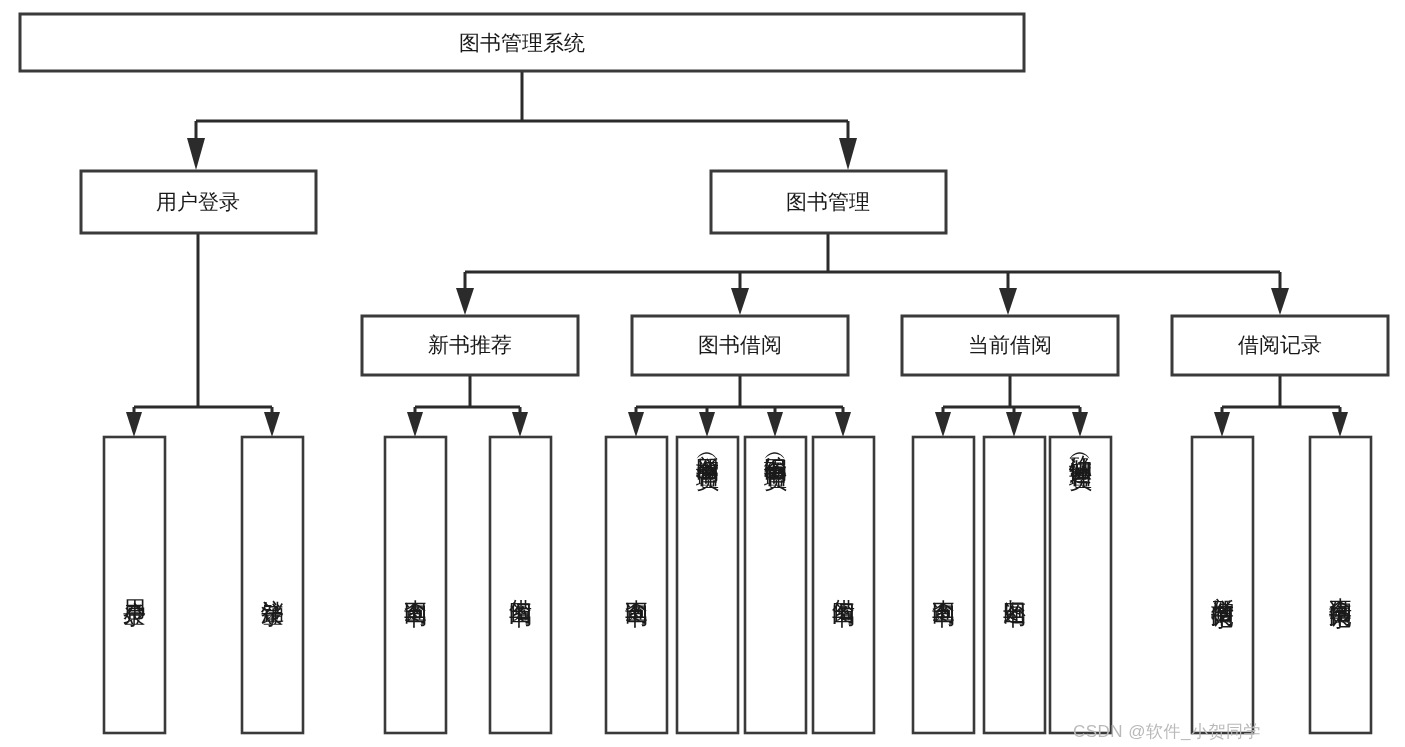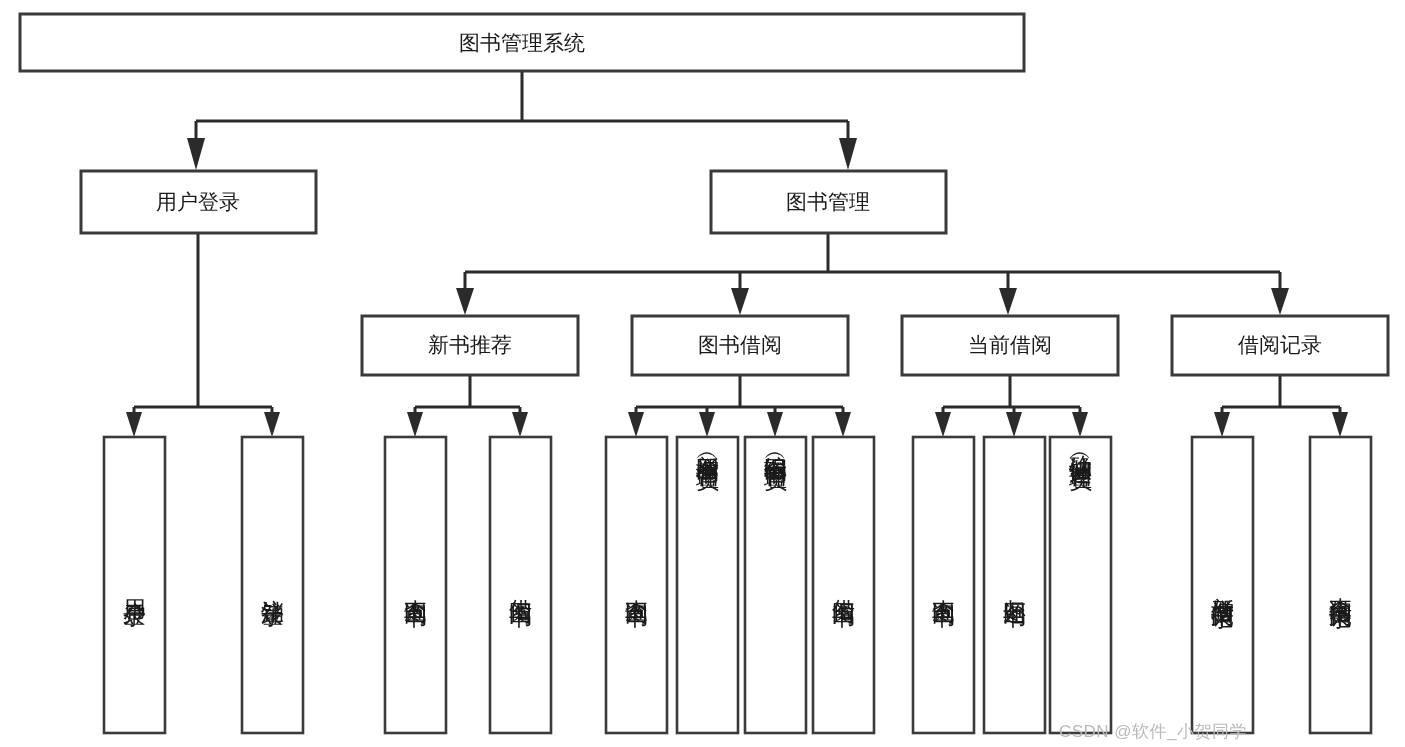"CSDN @软件_小贺同学" .watermark { right: 14px -> 0 }
